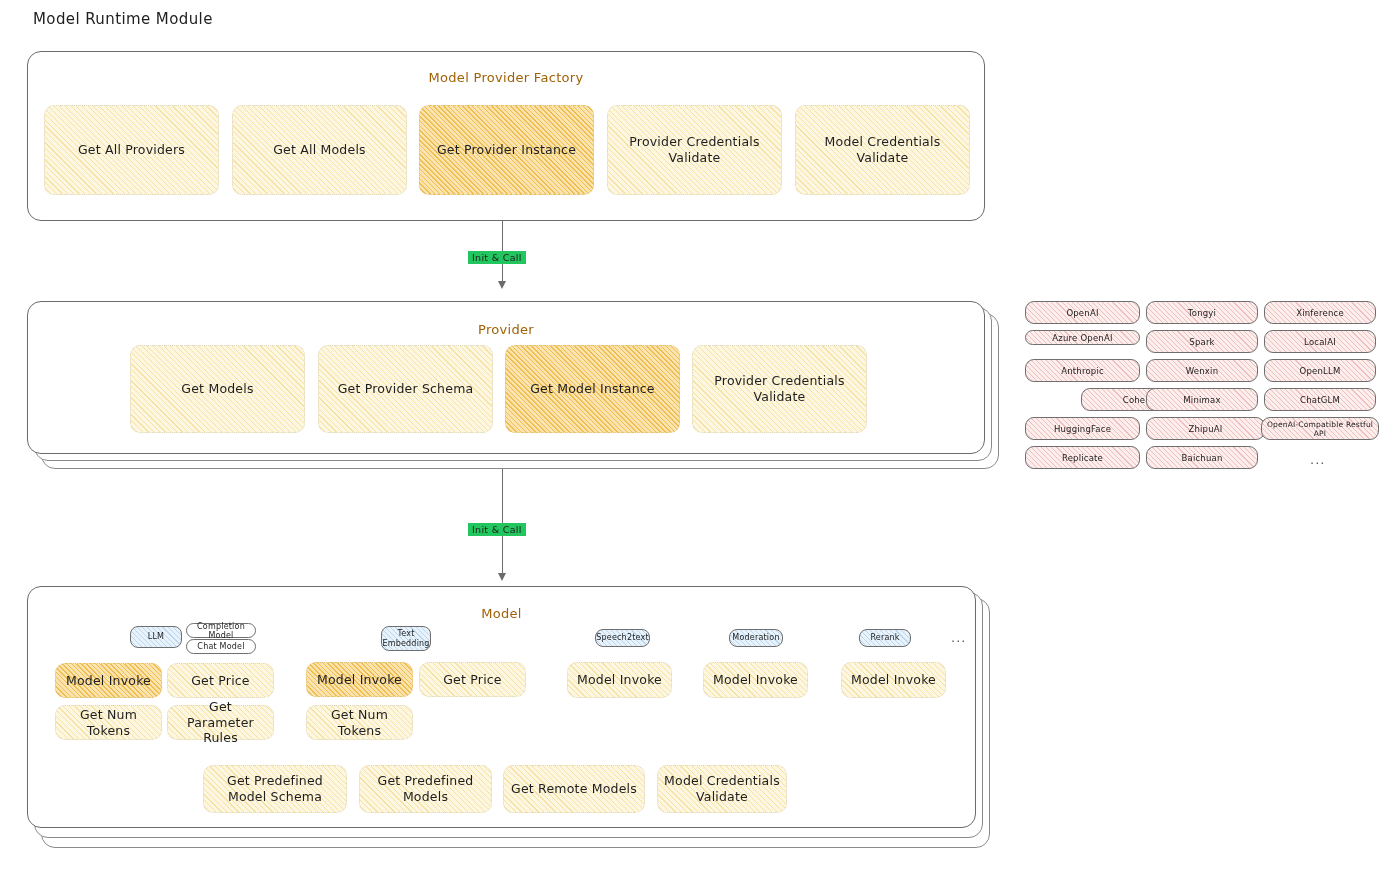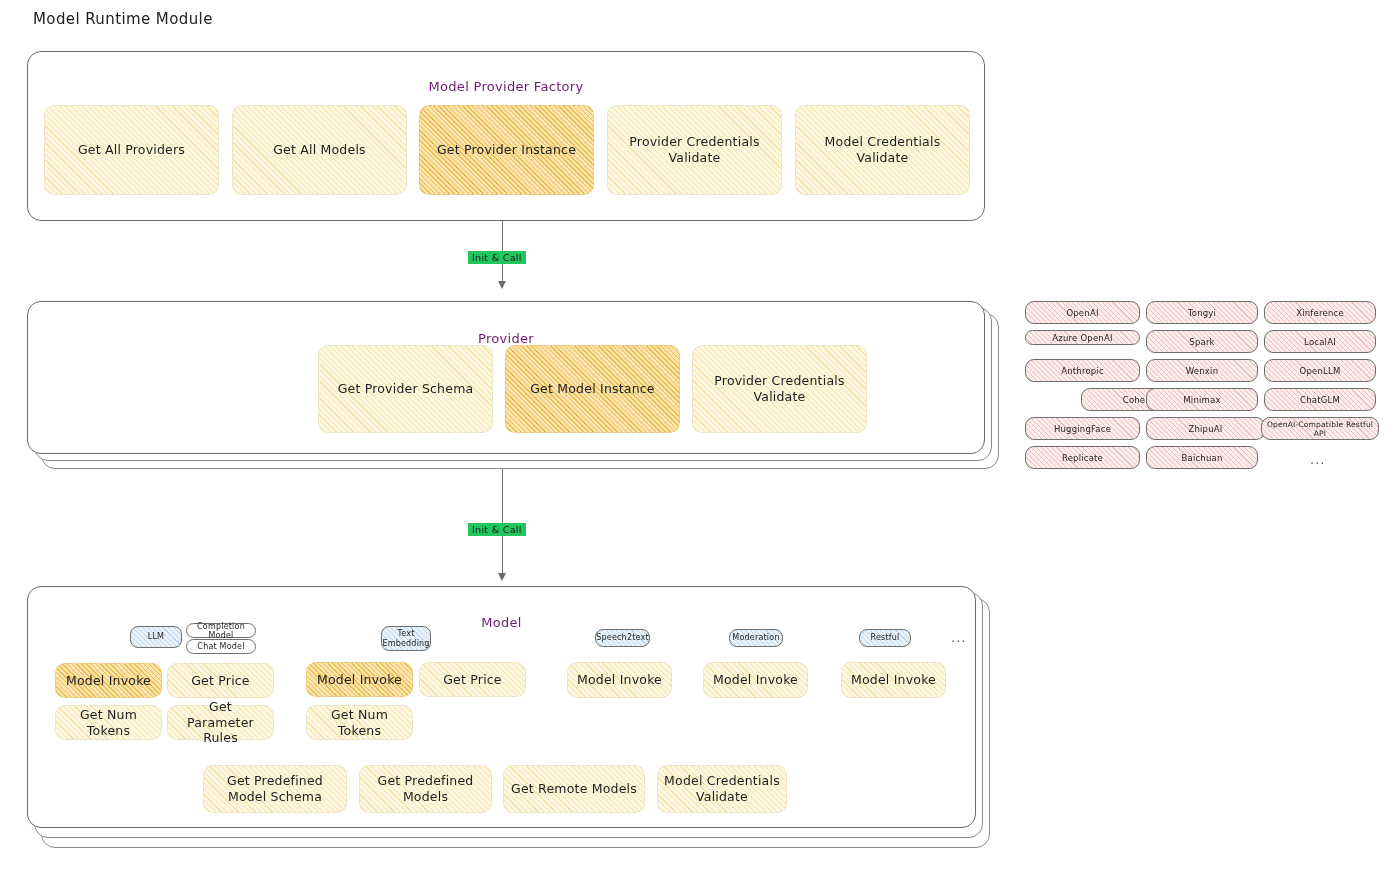"Model Provider Factory" .container-title { color: #701a75 -> #a16207; margin-top: 9px -> none }
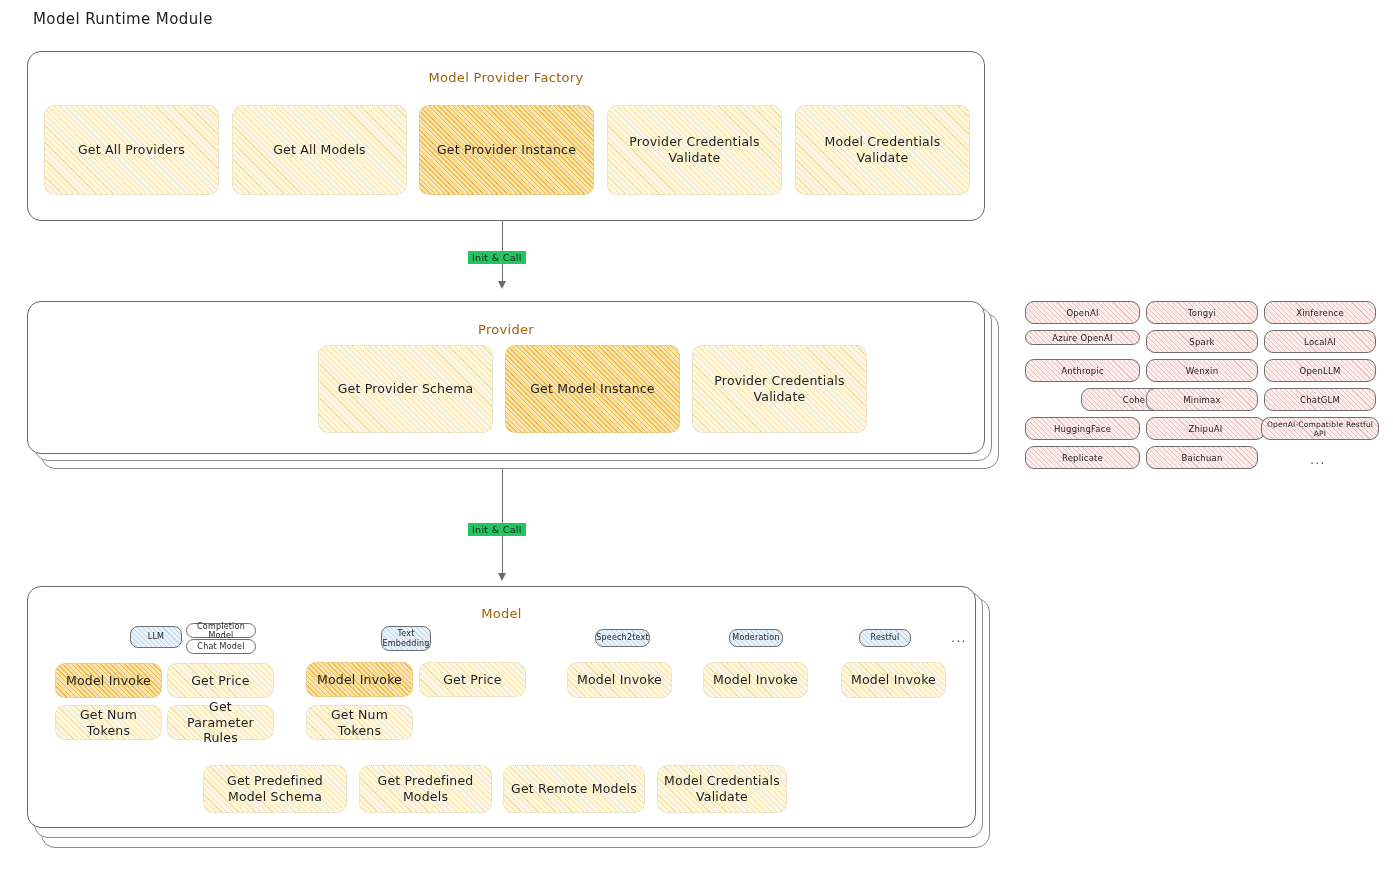"Get Models" div.hbox { html: none -> <div> <span>Get Models</span> </div> }
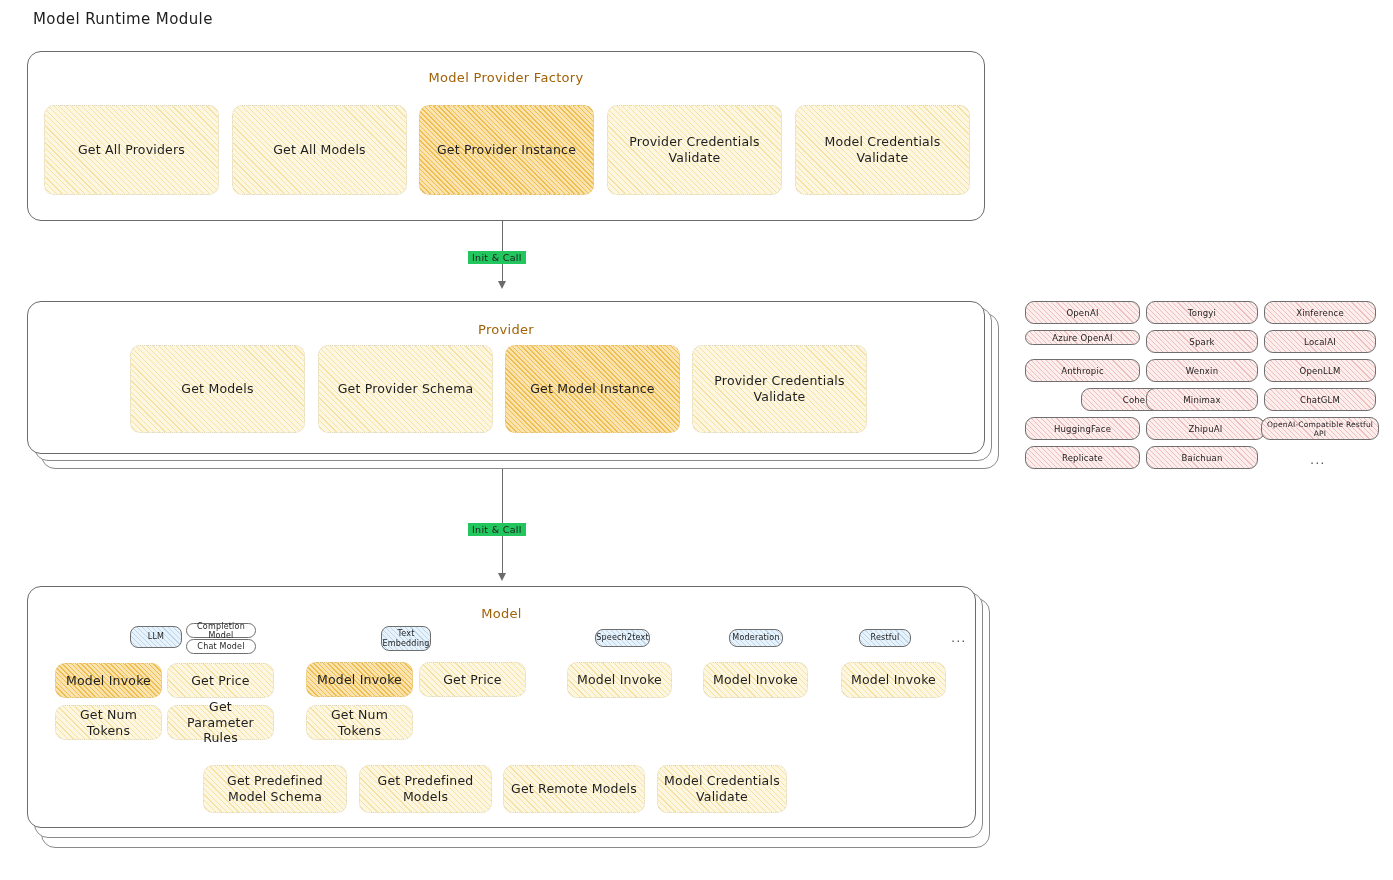"Restful" span { text: Restful -> Rerank }
